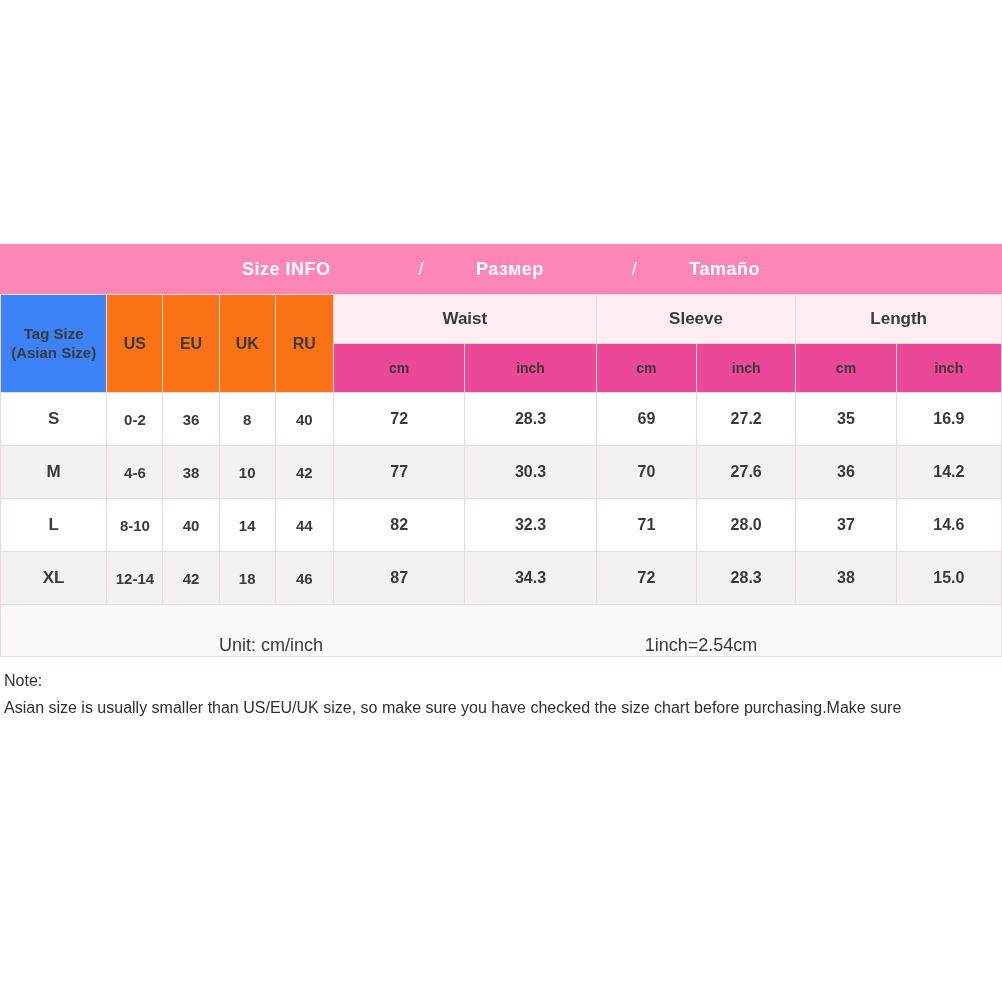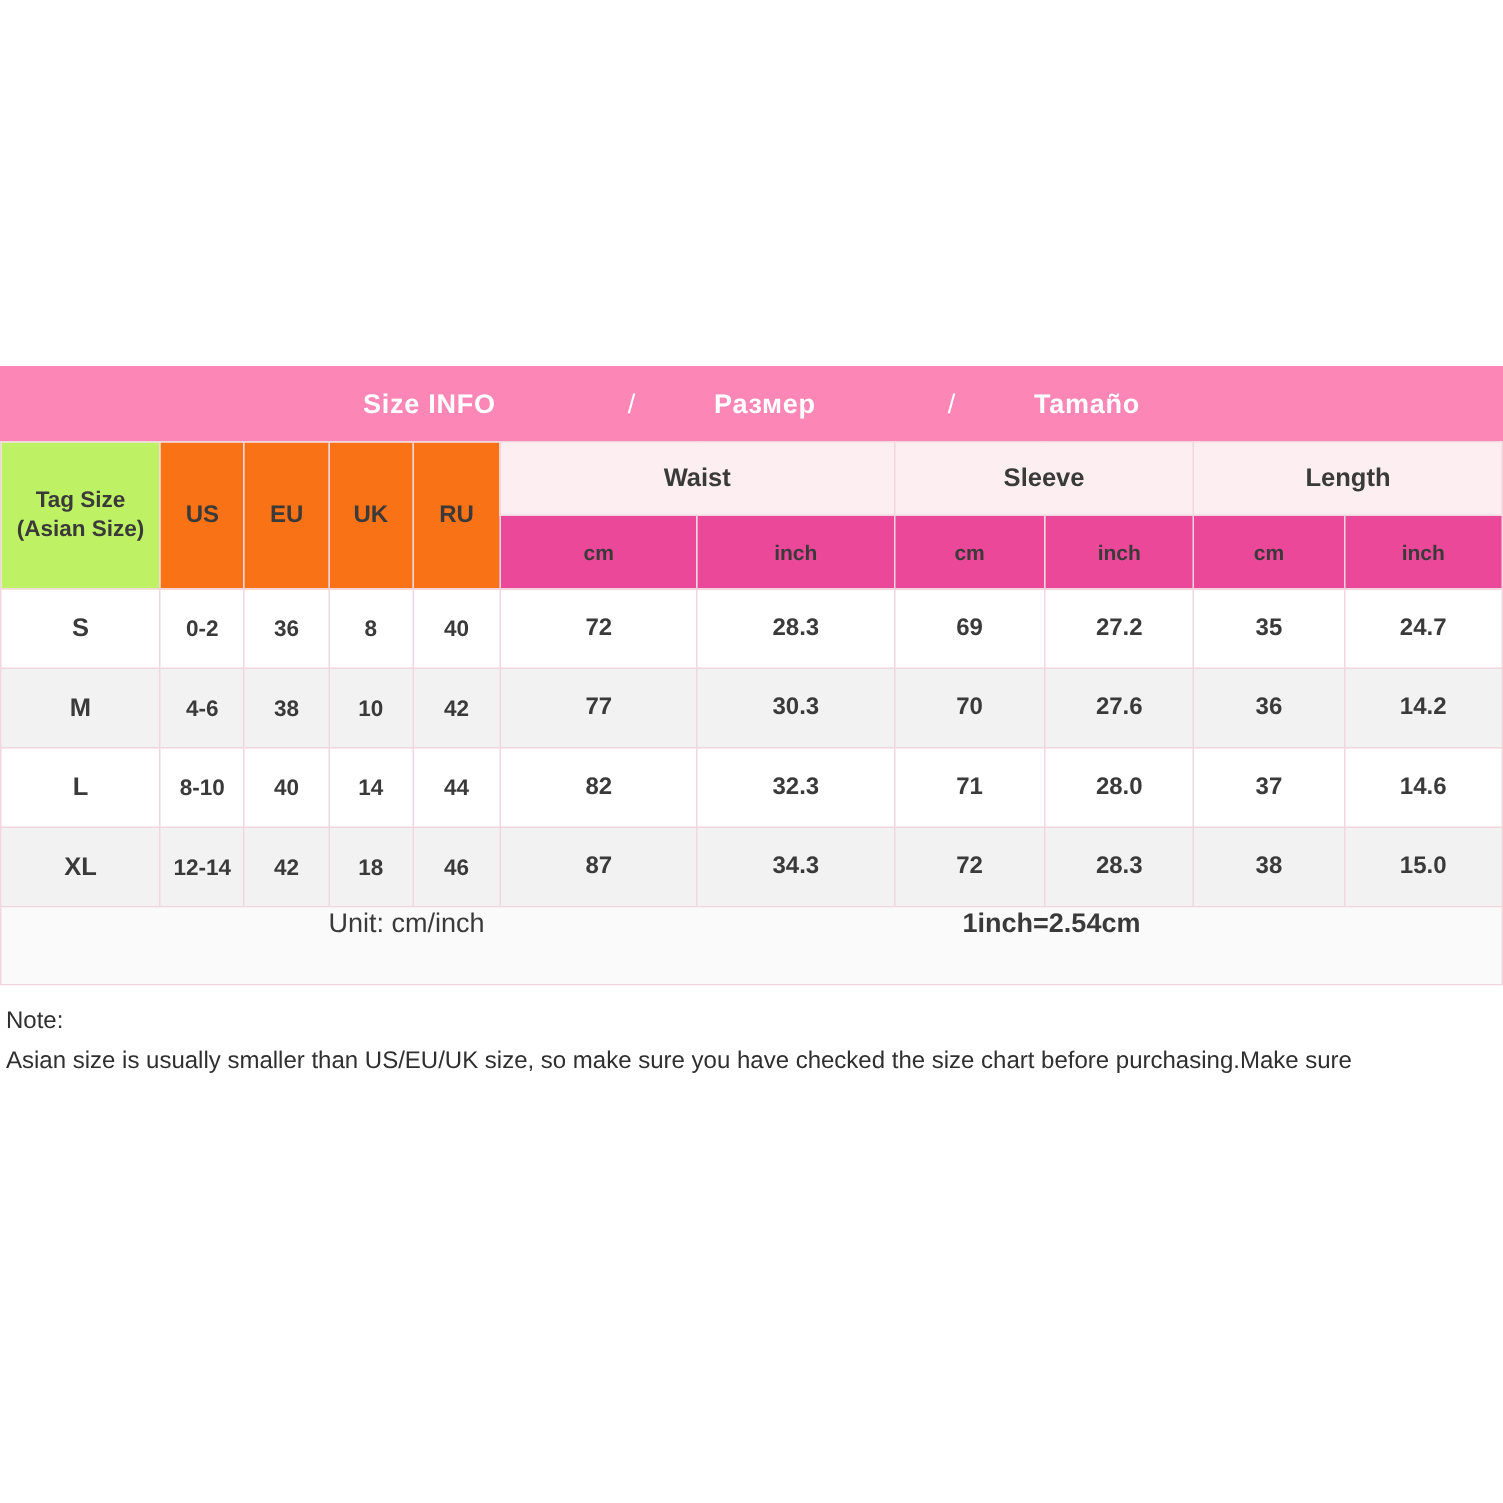"Tag Size" thead th.tag-size { background: #bef264 -> #3b82f6 }
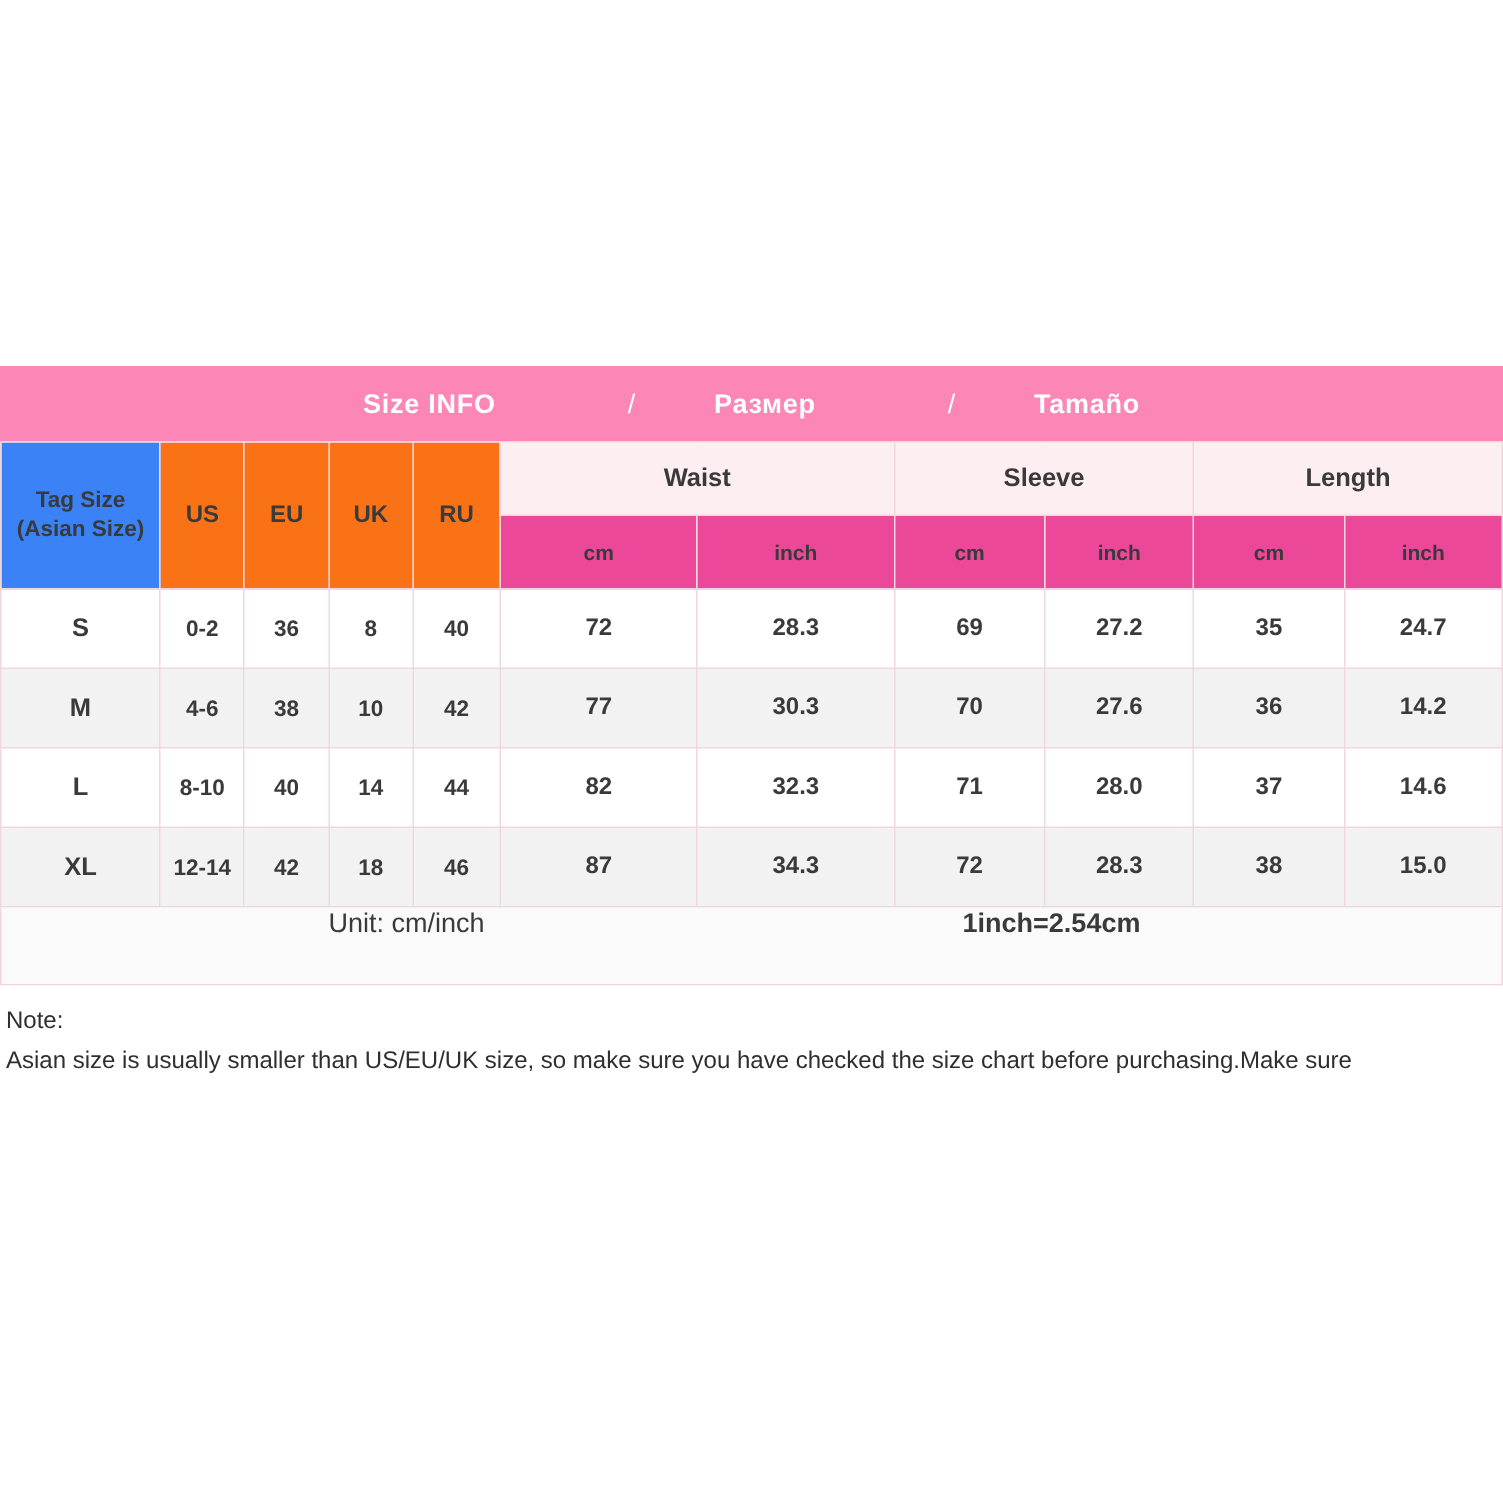"24.7" td { text: 24.7 -> 16.9 }
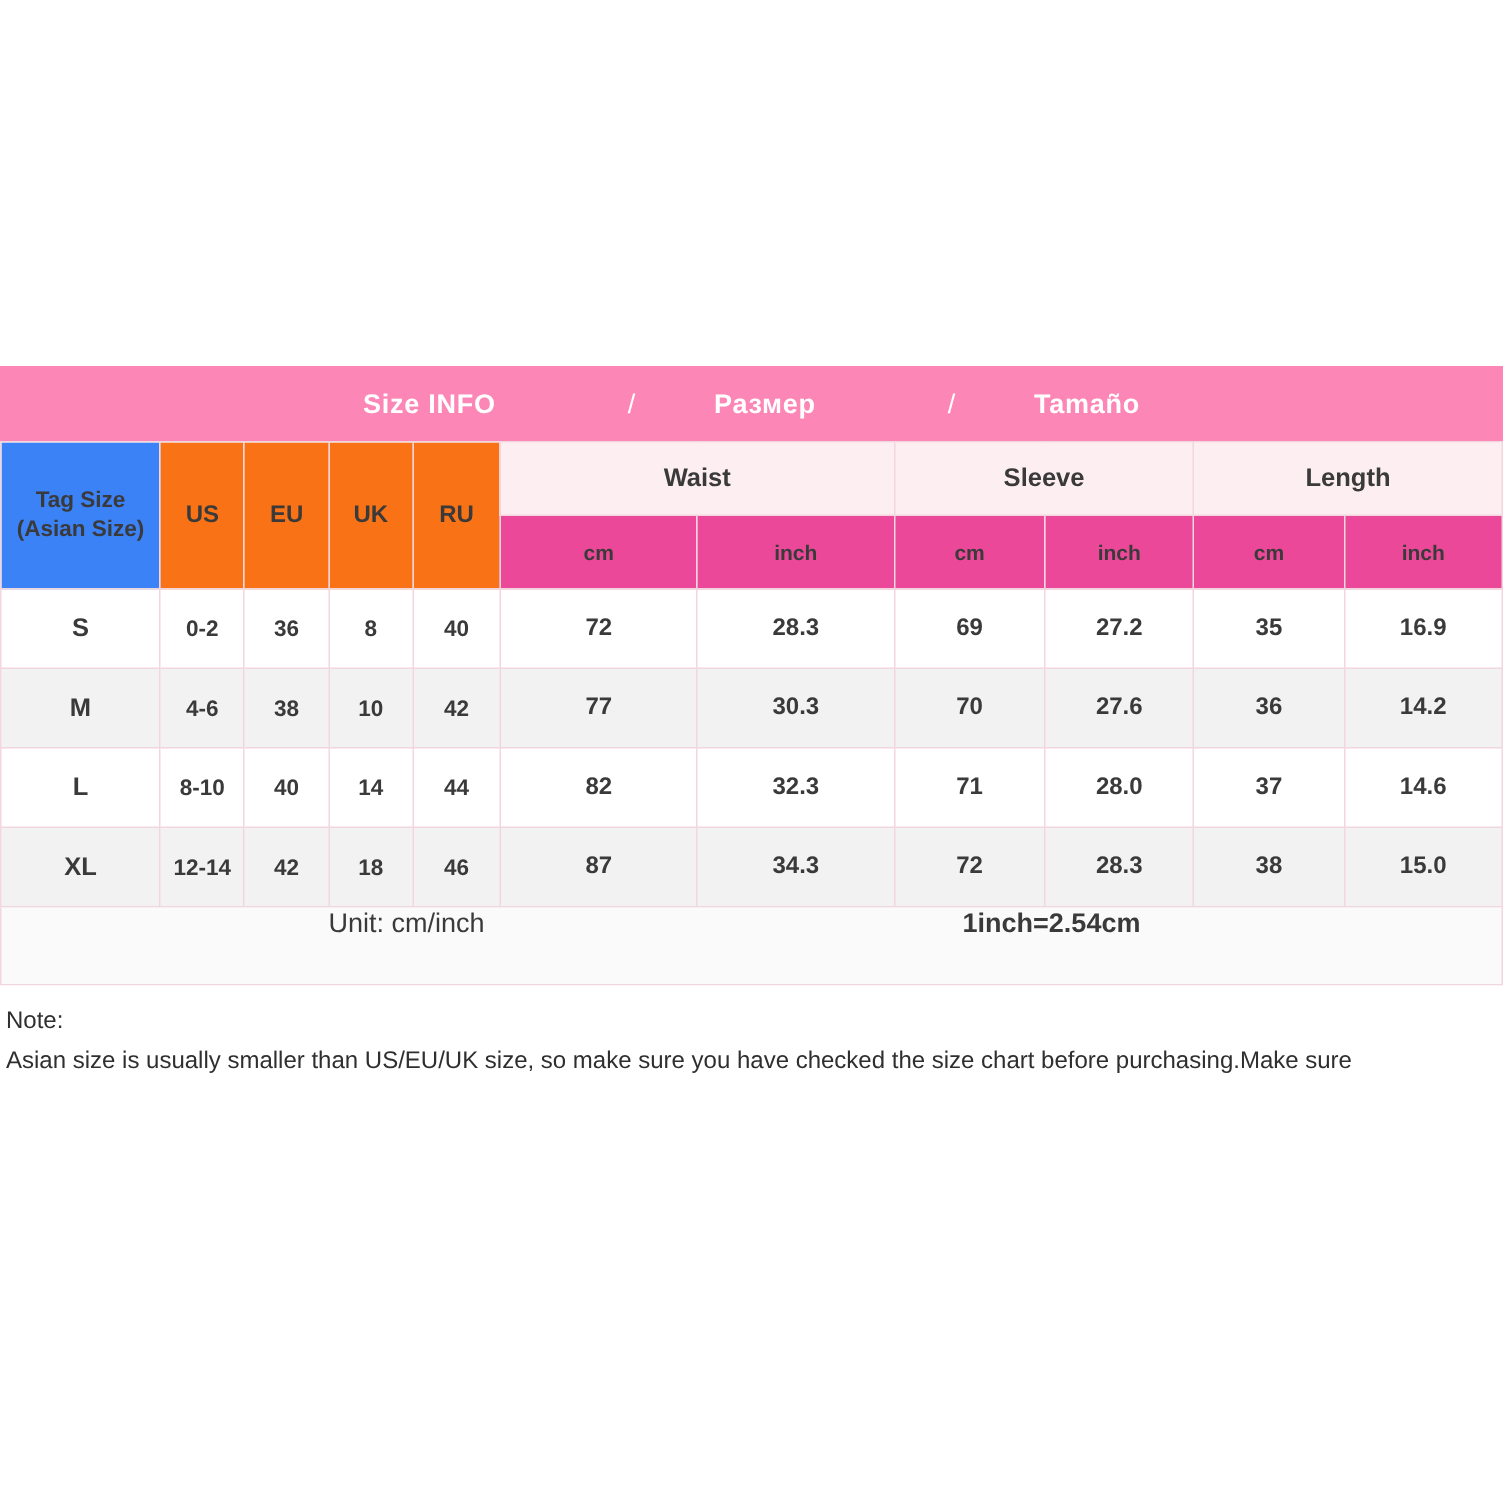"Unit: cm/inch" .unit-row { align-items: flex-start -> flex-end }
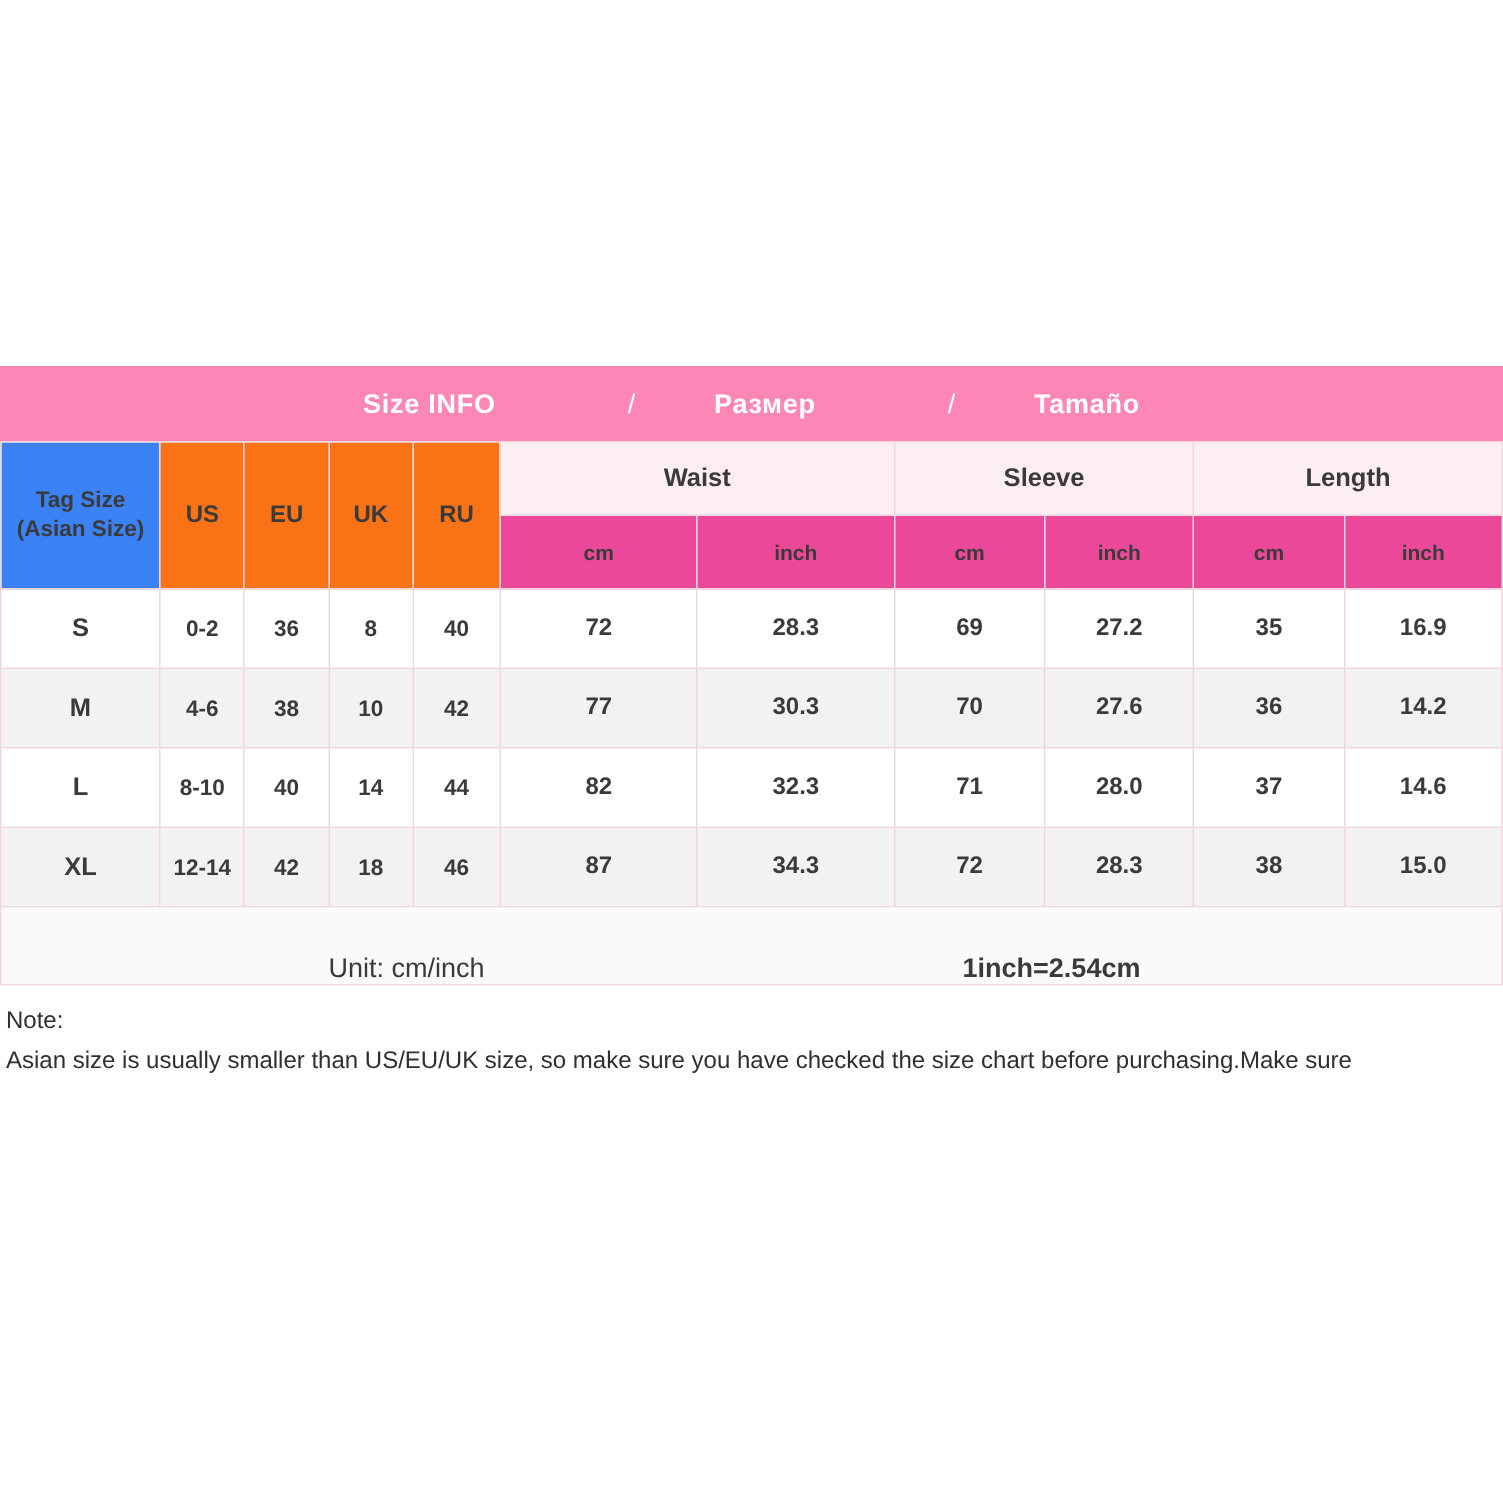"1inch=2.54cm" .unit-row .u2 { font-weight: bold -> none }
